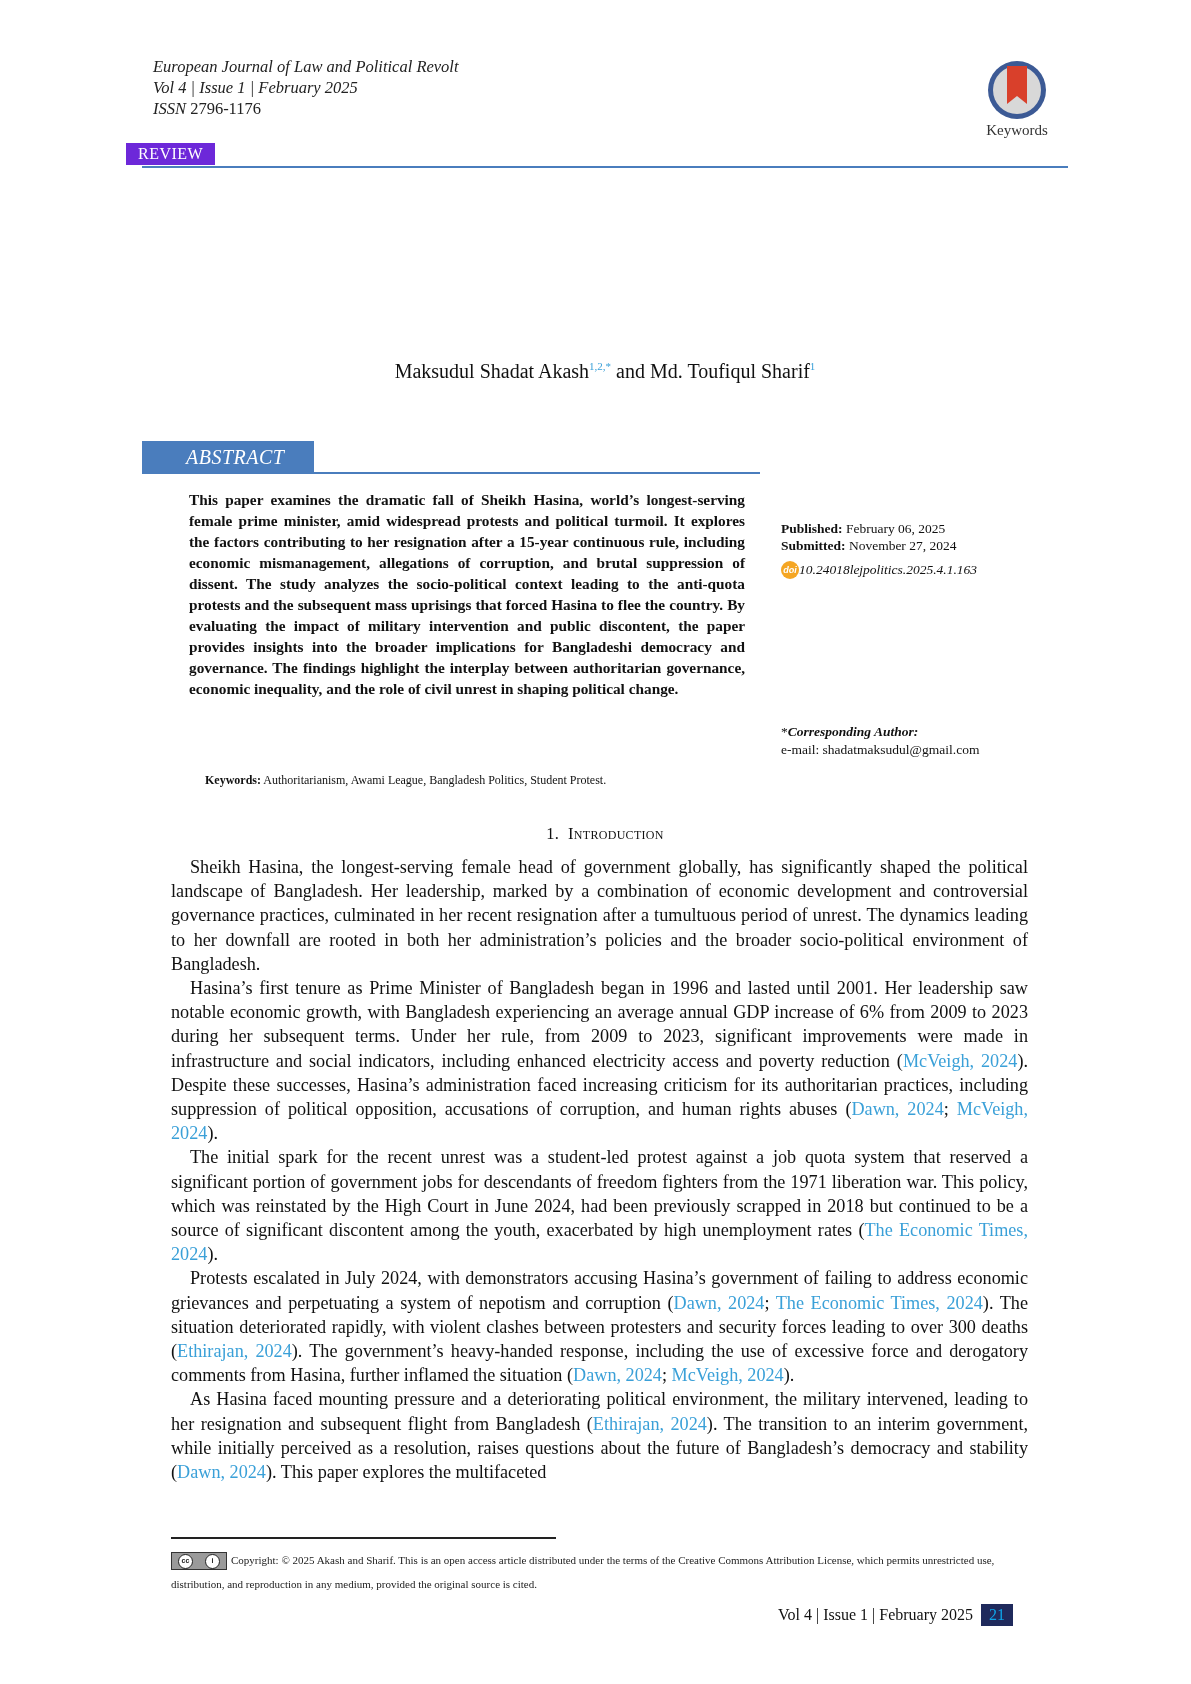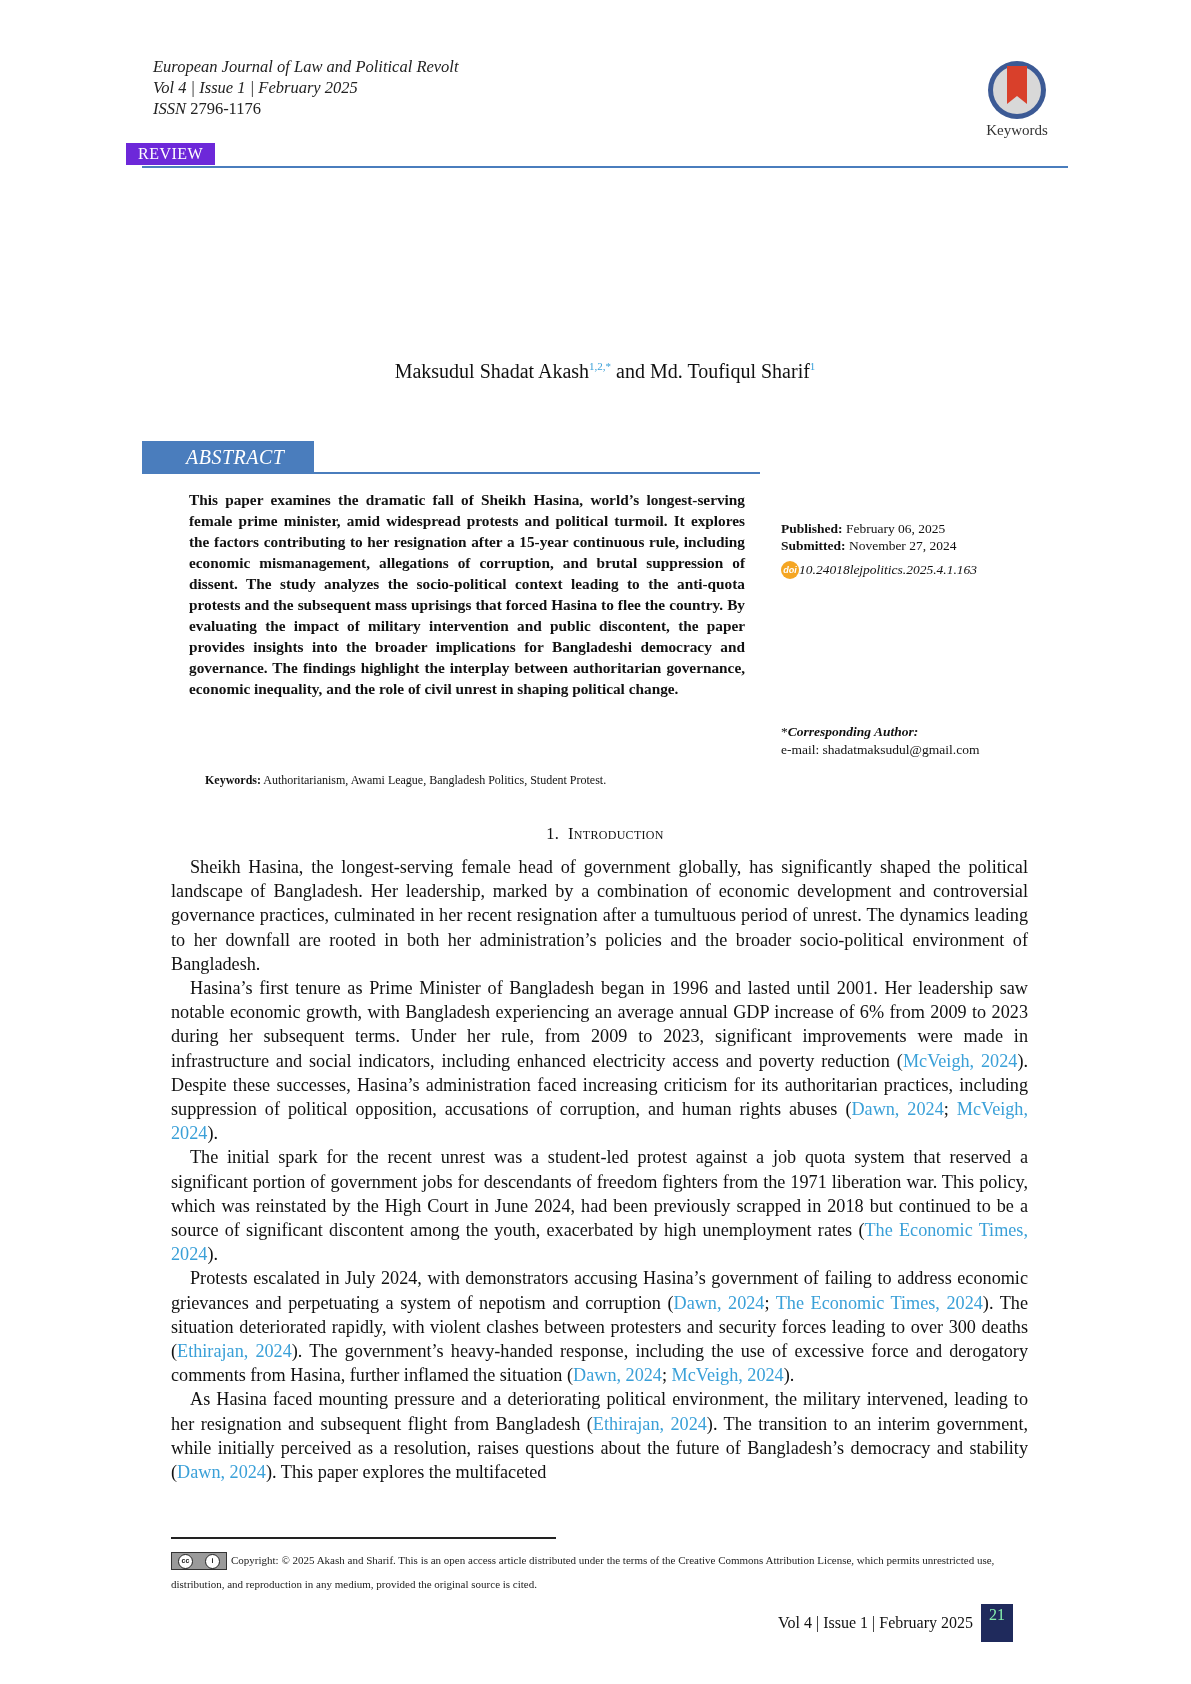"21" .page-num { color: #86efac -> #0ea5e9; height: 38px -> 22px }
